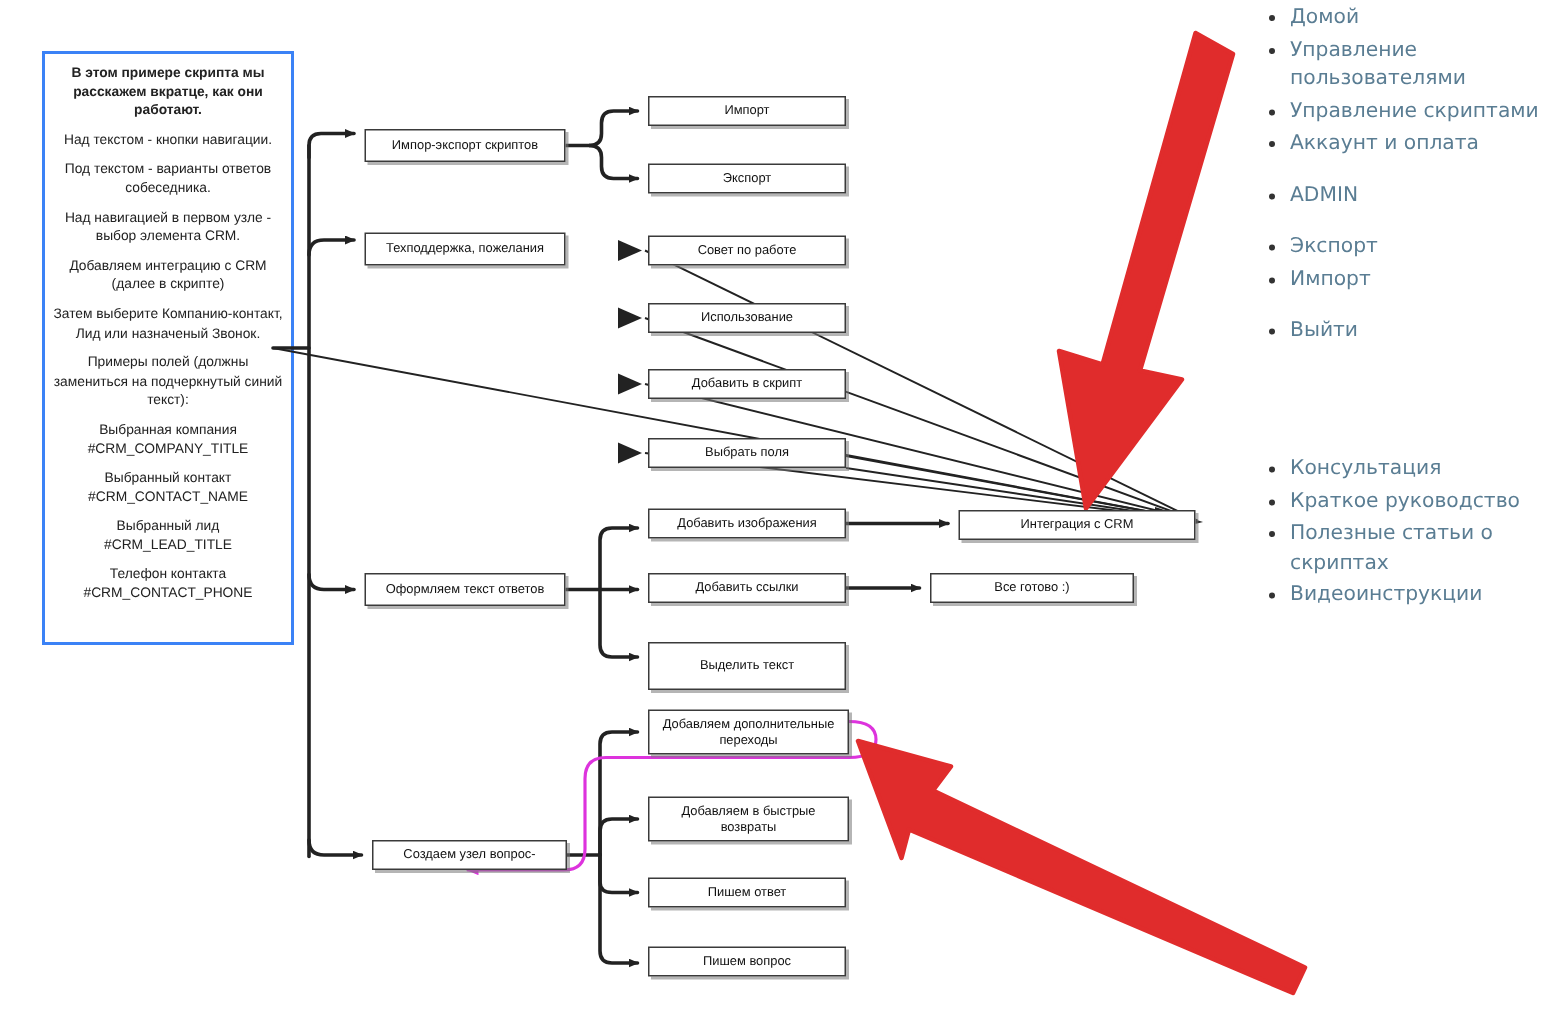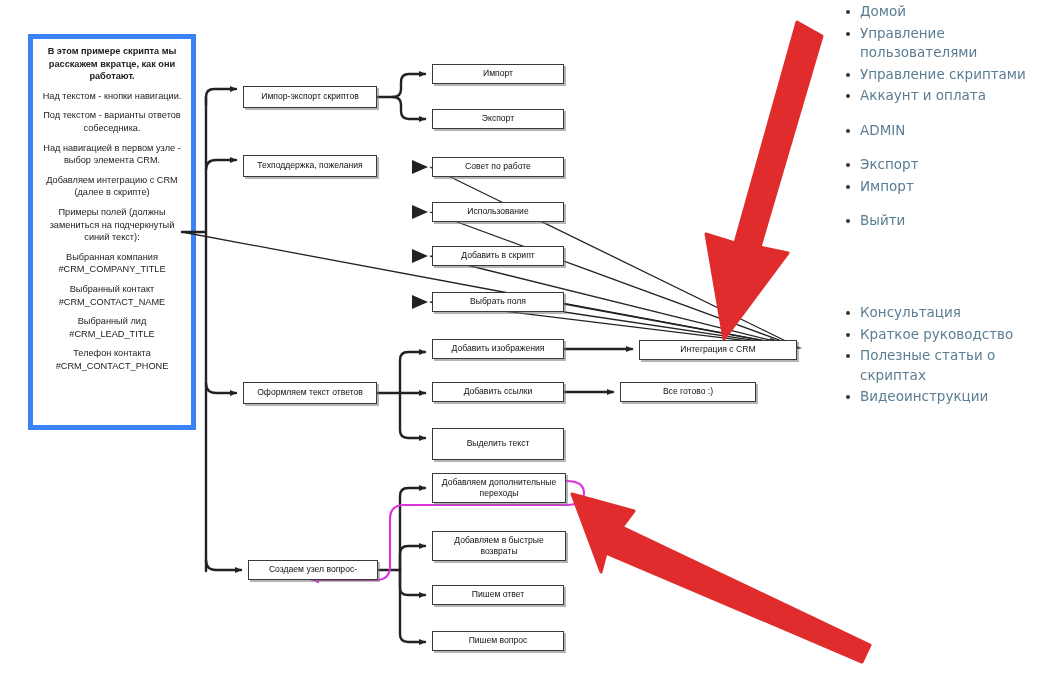"В этом примере скрипта мы" .note { border: 5px solid #3b82f6 -> 2px solid #3b82f6 }
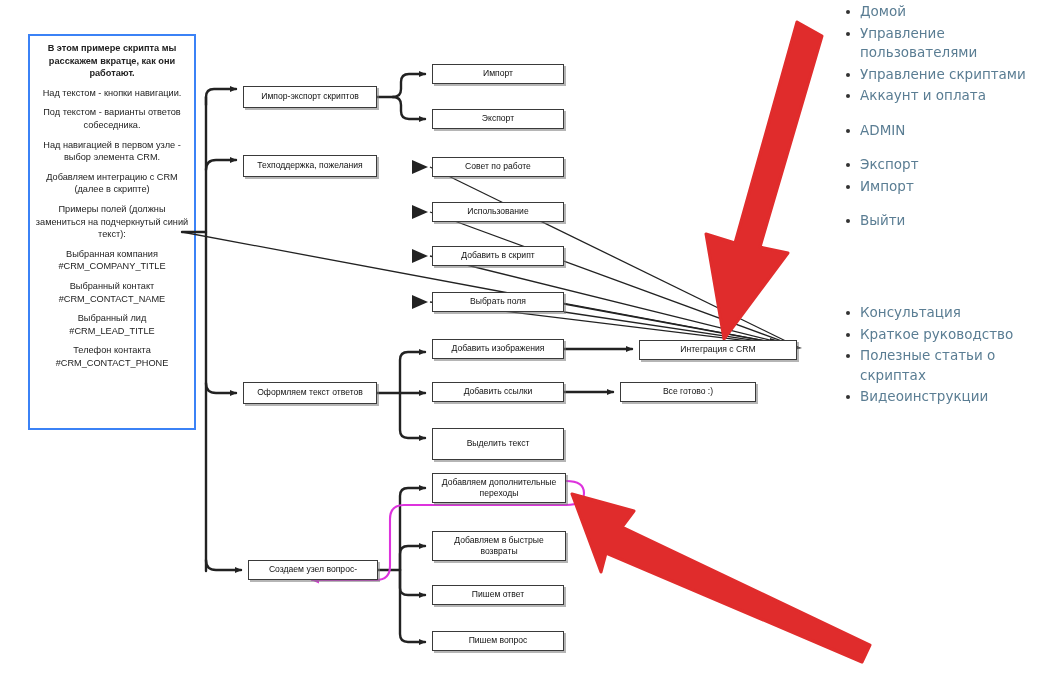"Затем выберите Компанию-контакт, Лид или" p.plain { html: none -> <p>Затем выберите Компанию-контакт, Лид или назначеный Звонок.</p> }
